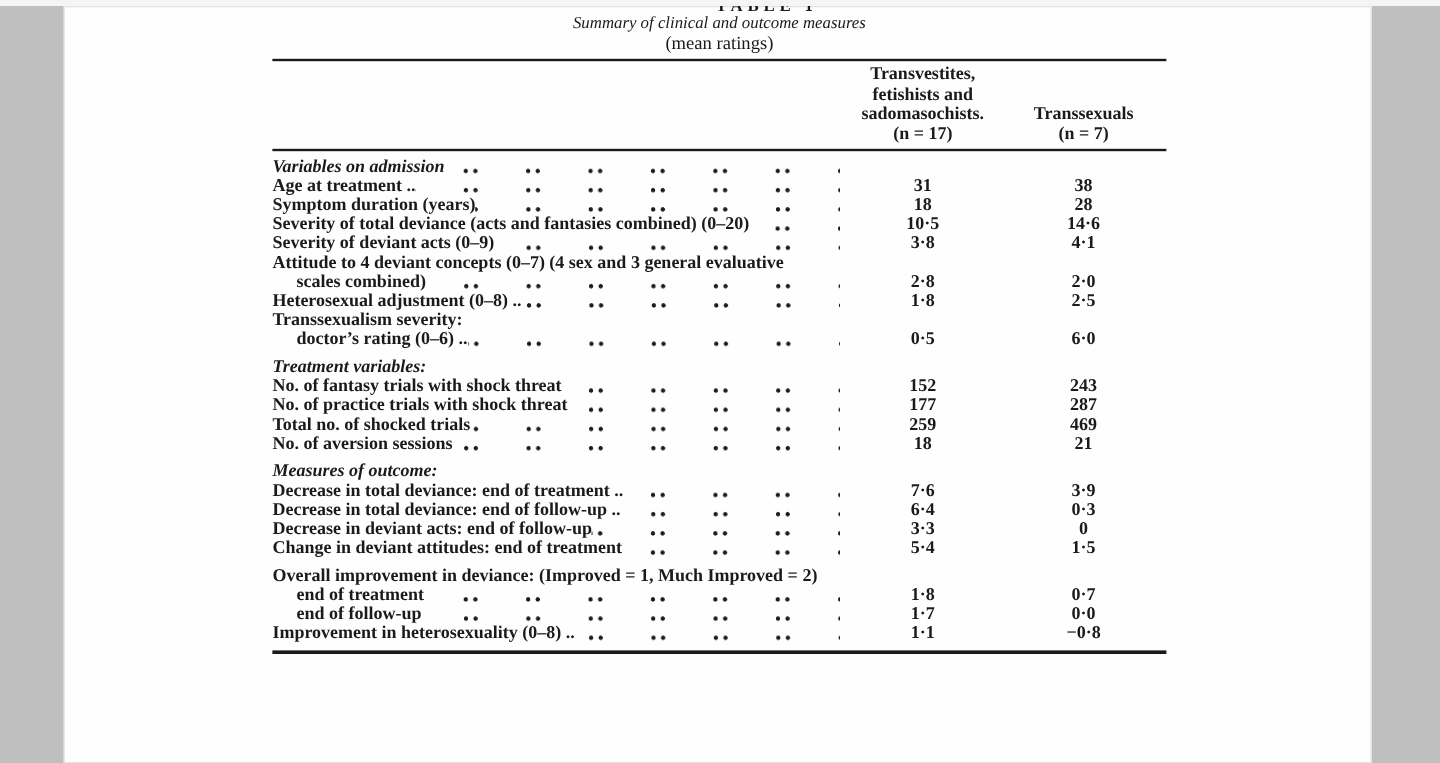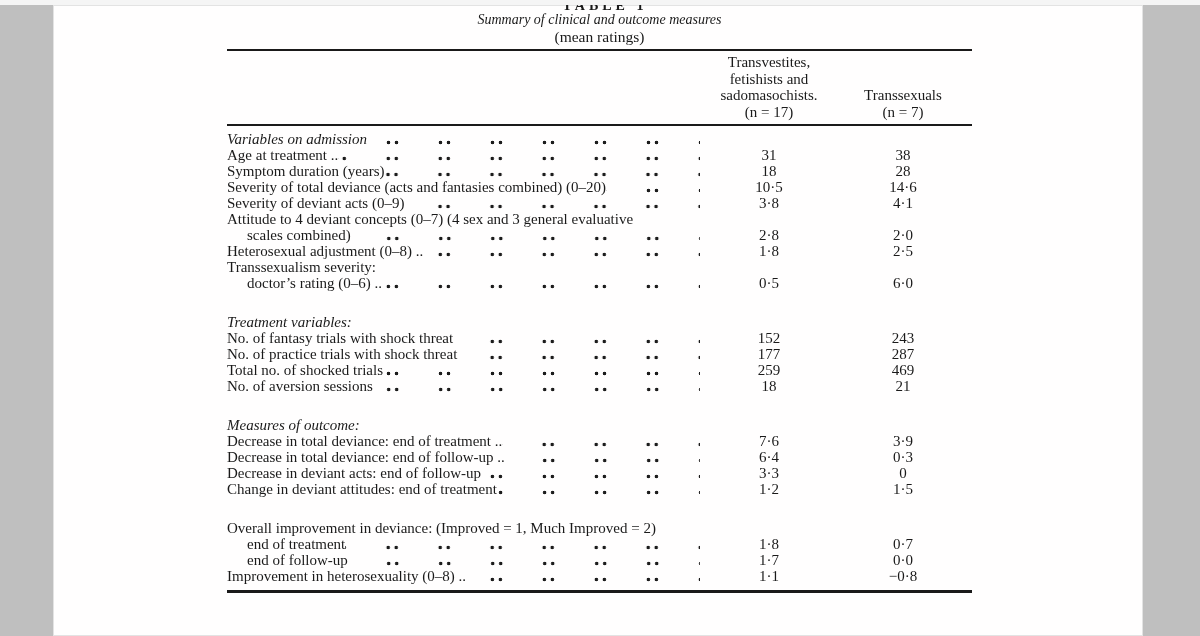"TABLE 1" .caption-clip { left: 487px -> 521px }
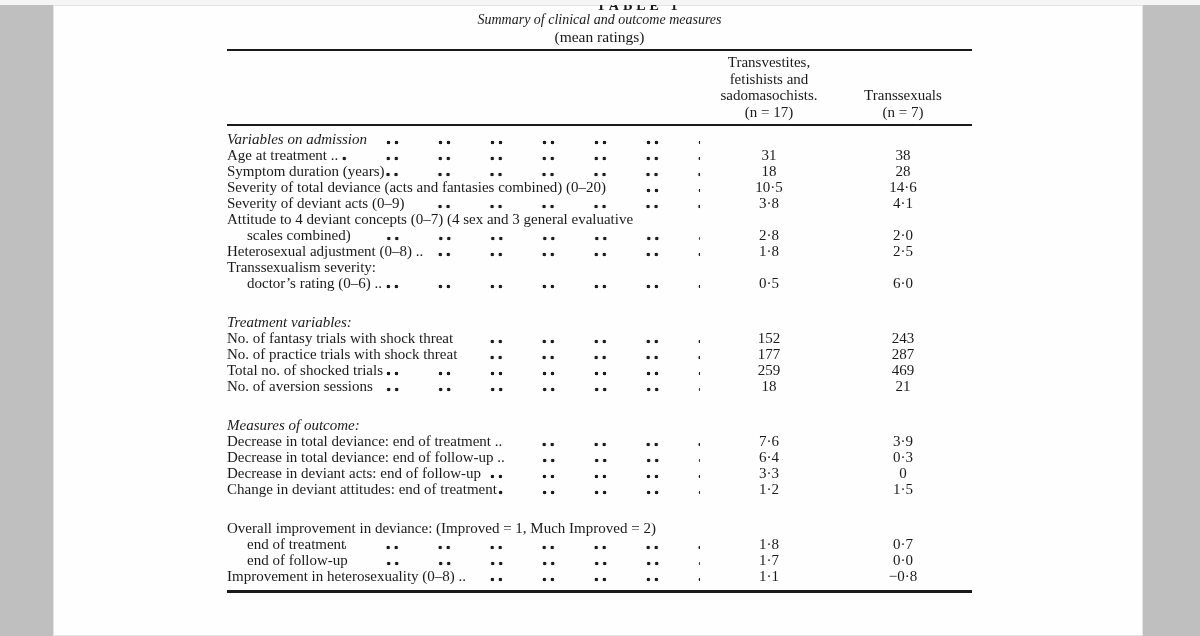"Transvestites," .datatable { font-weight: none -> bold }
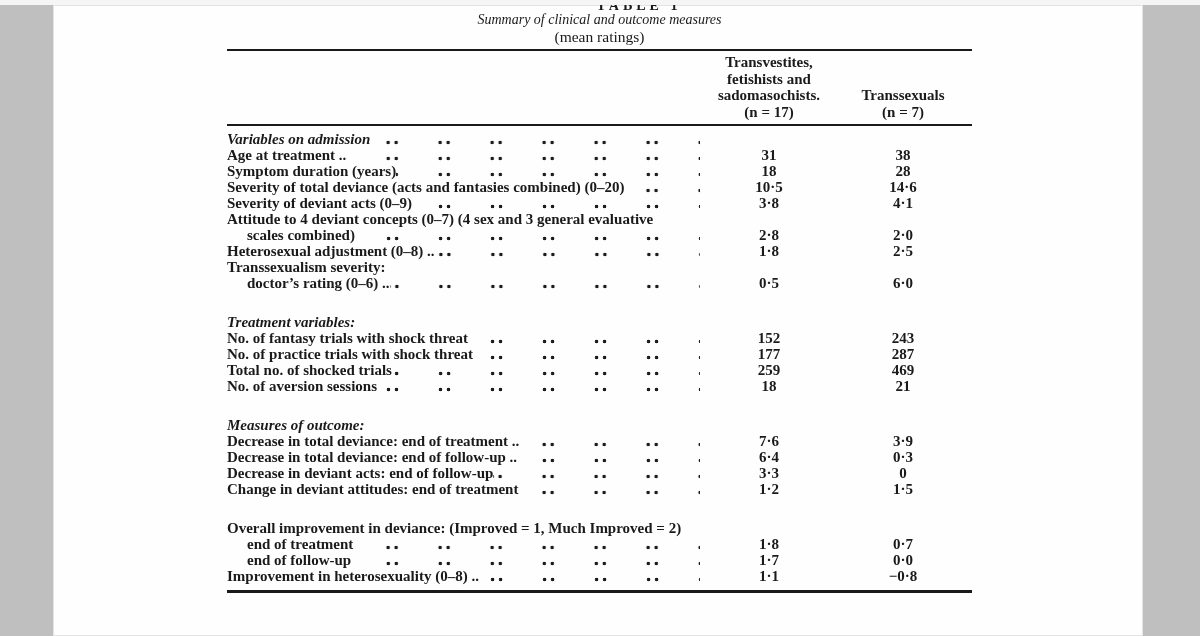"Treatment variables:" .tsection + .tsection { margin-top: 23px -> 7px }
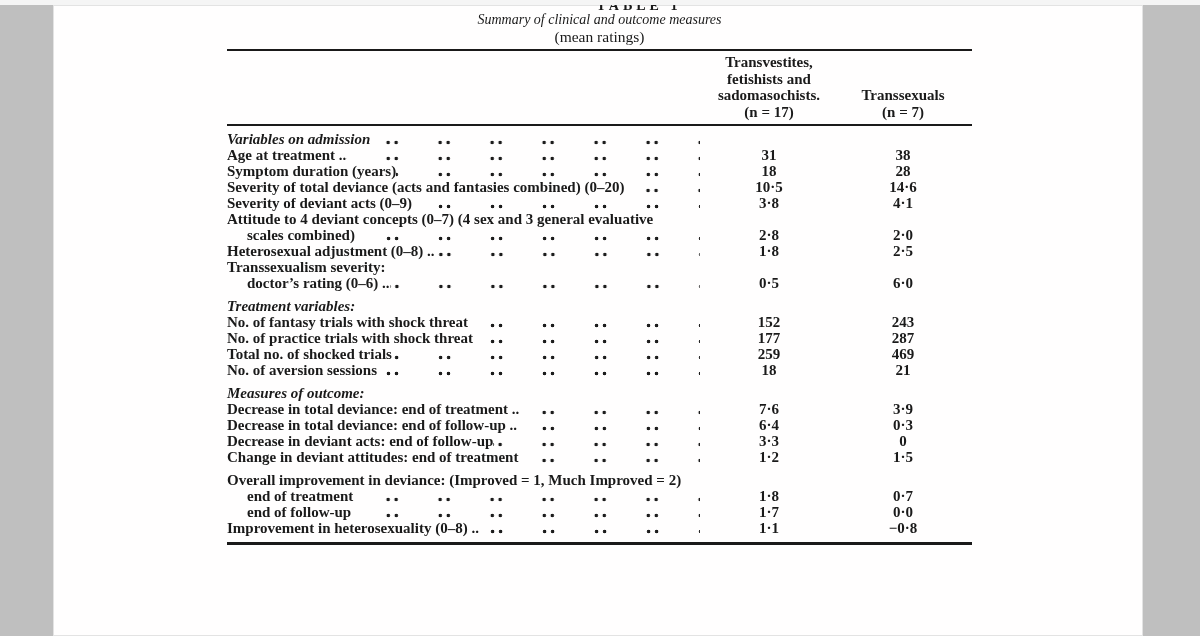"1·2" span.val { text: 1·2 -> 5·4 }
